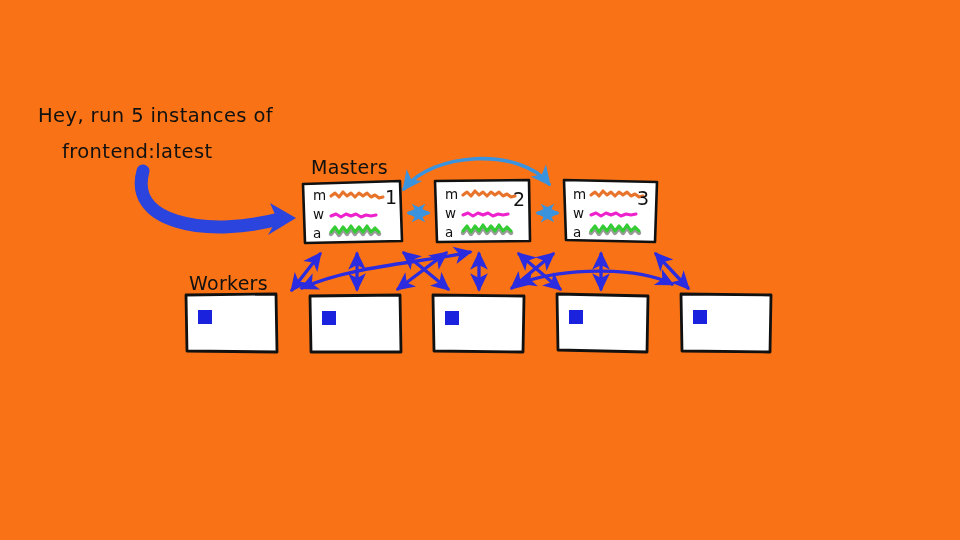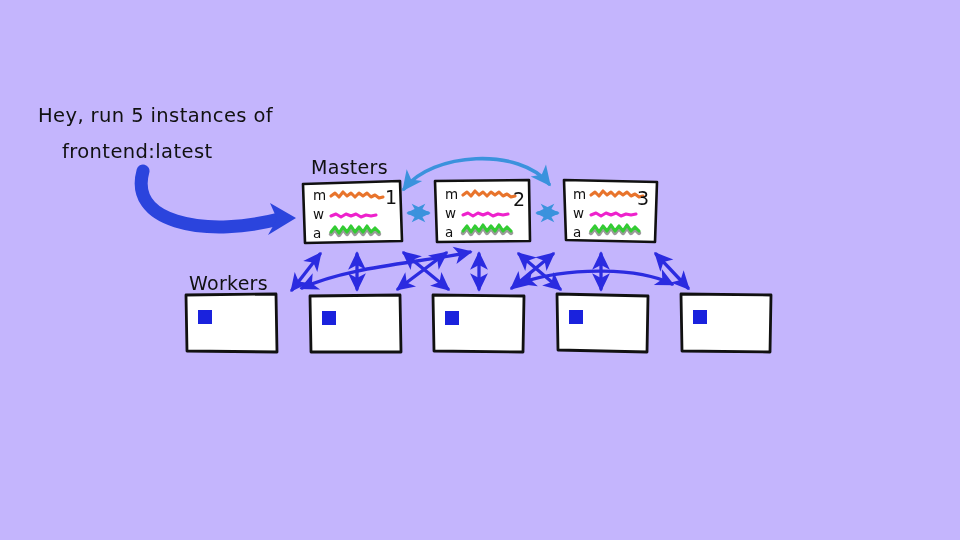"Hey, run 5 instances of" #canvas { background: #c4b5fd -> #f97316 }
